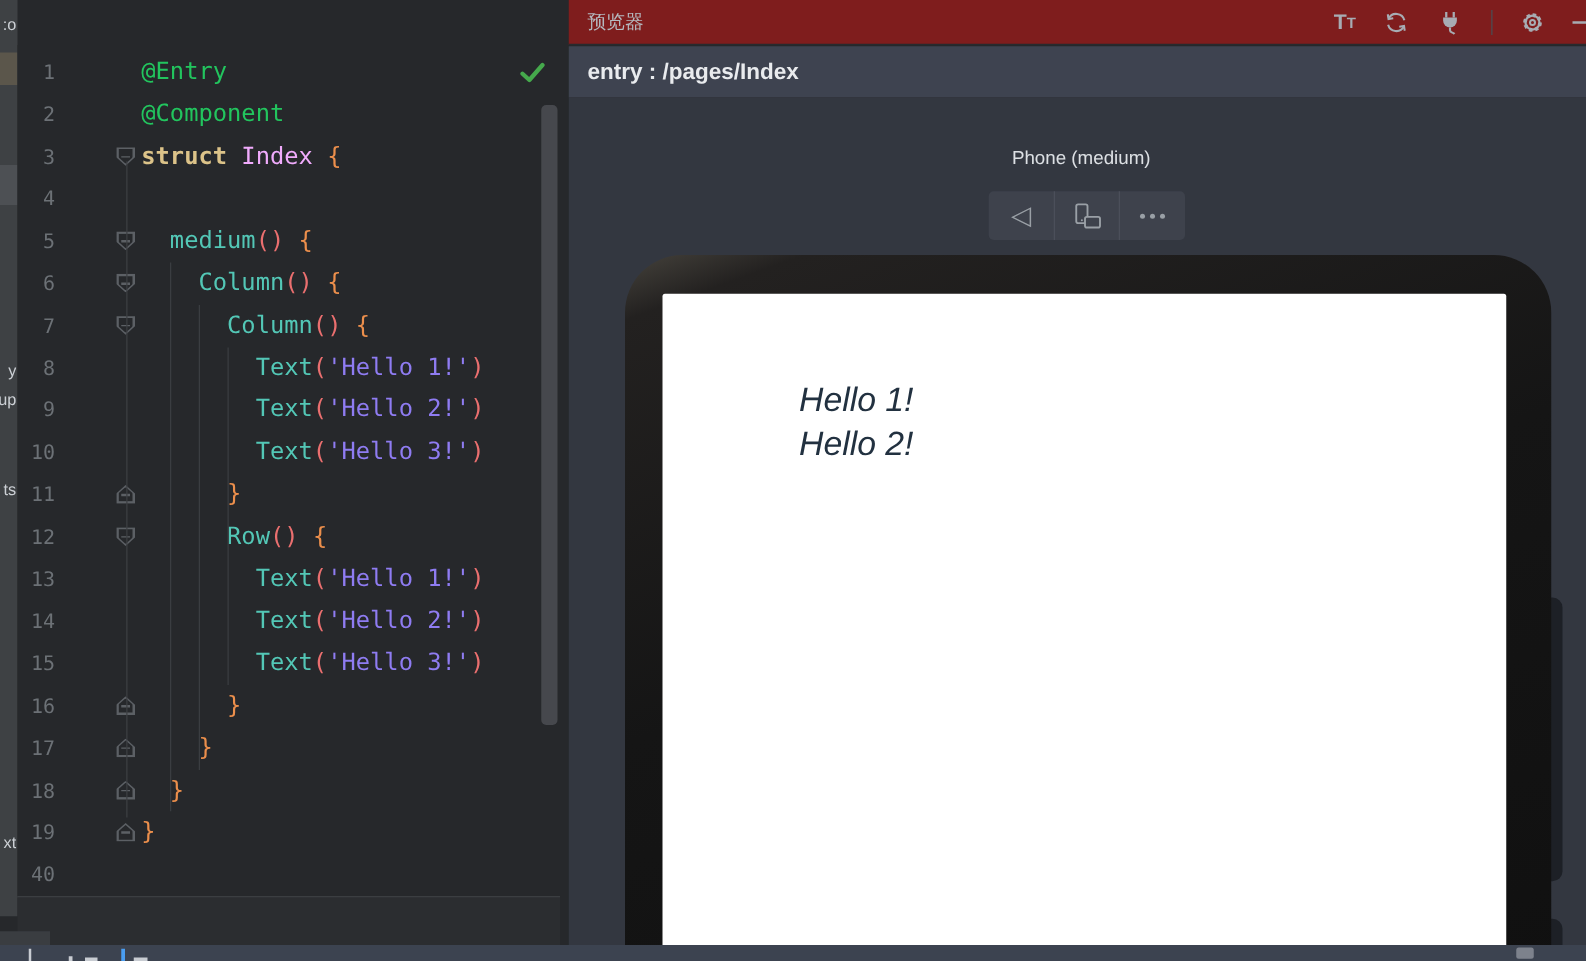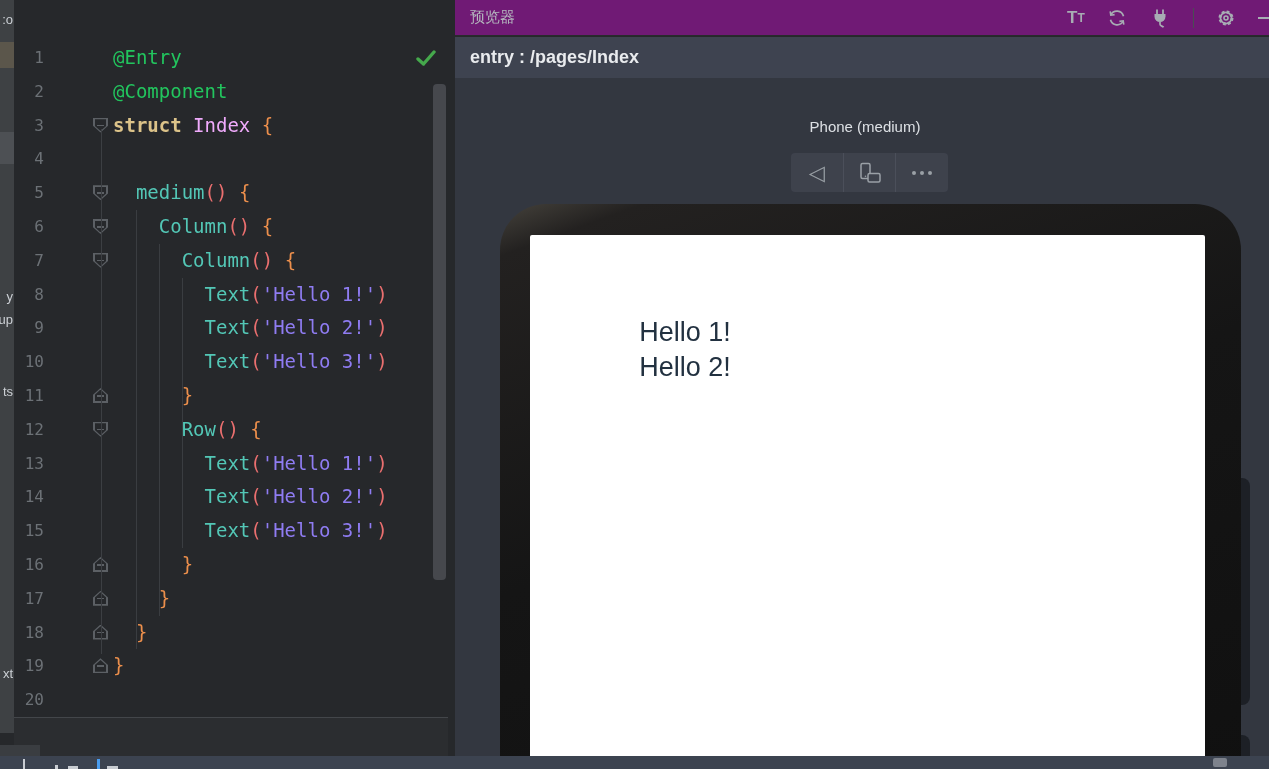"预览器" #pv-title { background: #701a75 -> #7f1d1d }
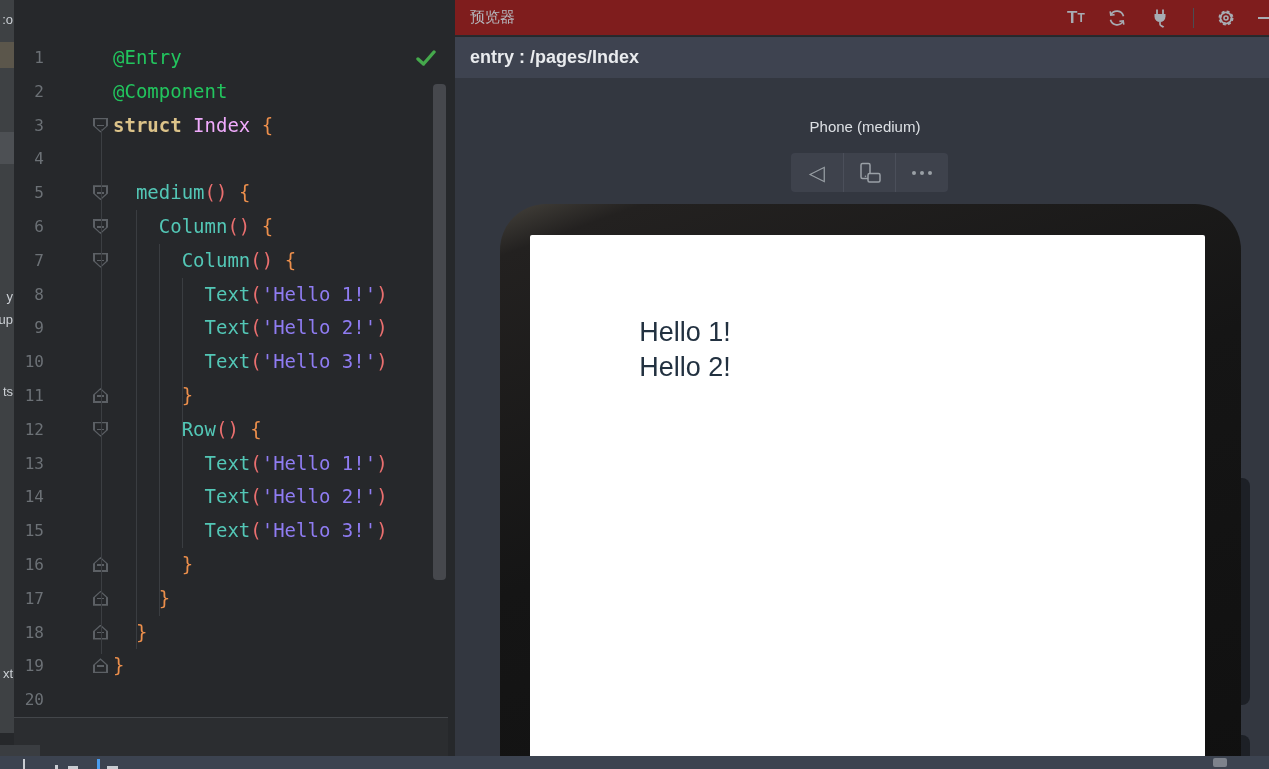"Hello 1!" #col-texts { font-style: none -> italic; top: 80px -> 68px }
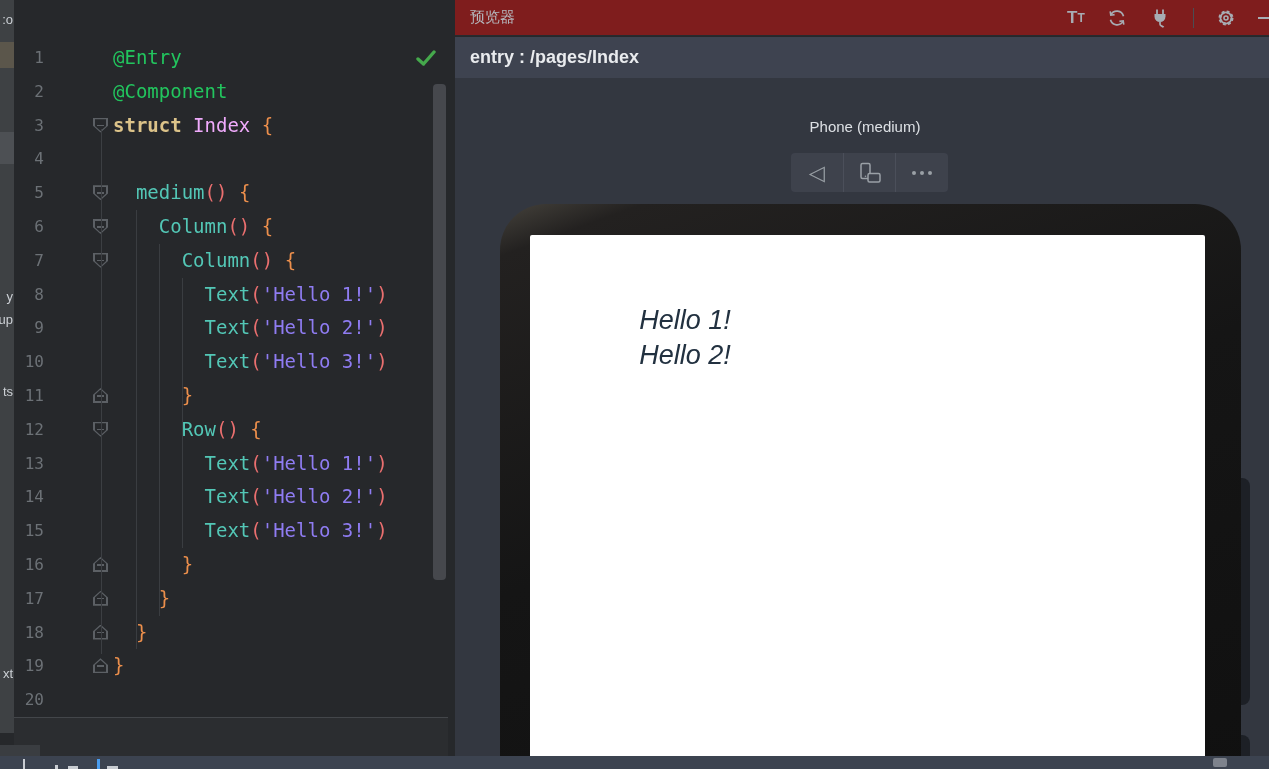"20" span.ln { text: 20 -> 40 }
